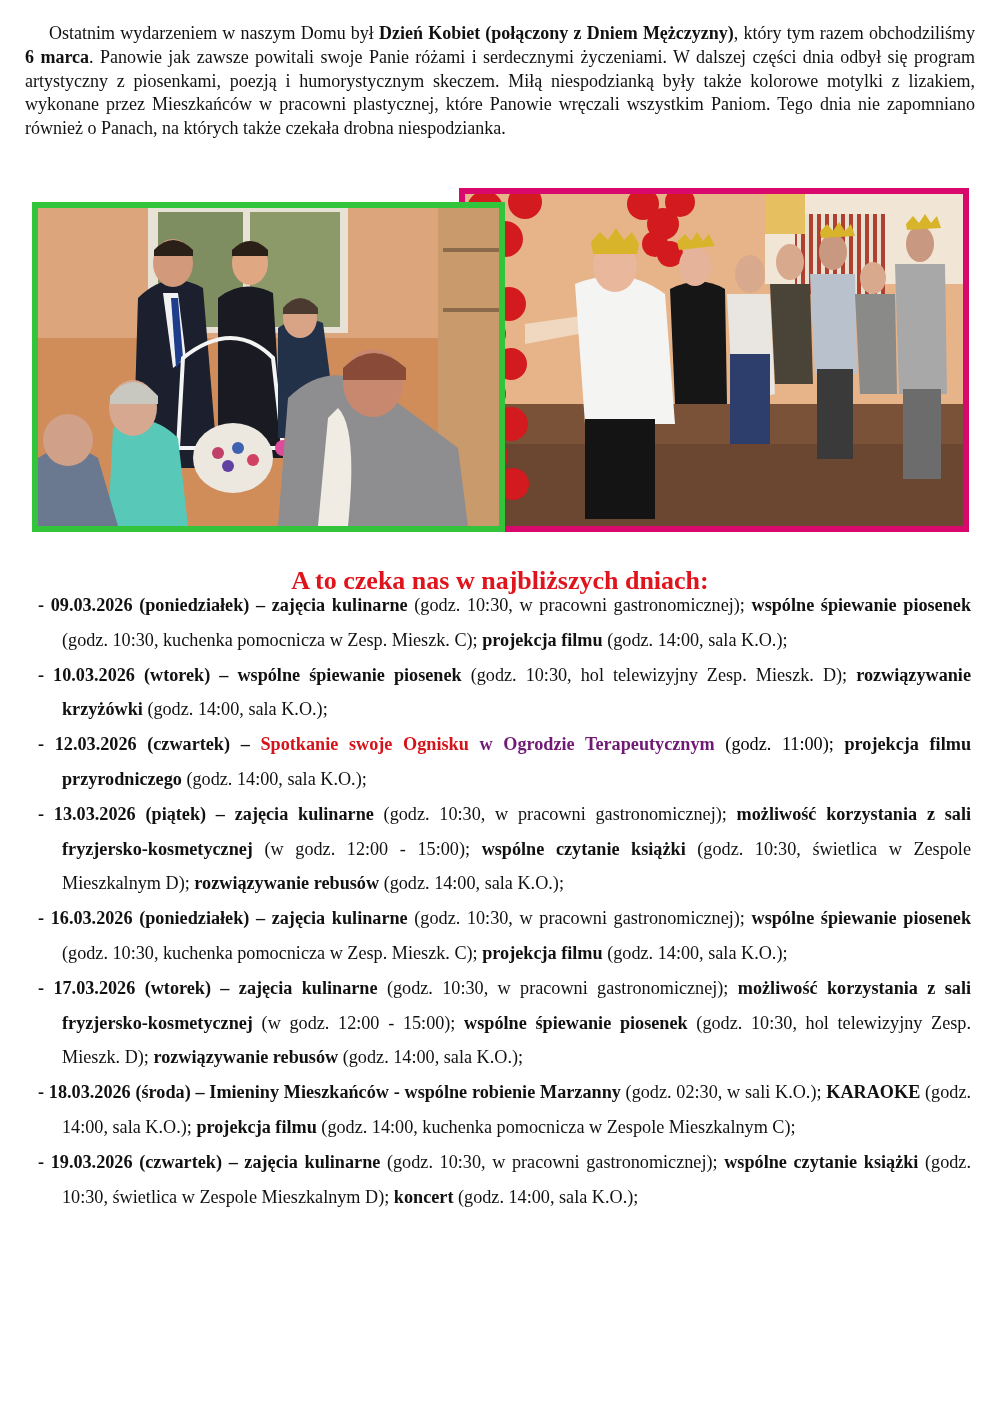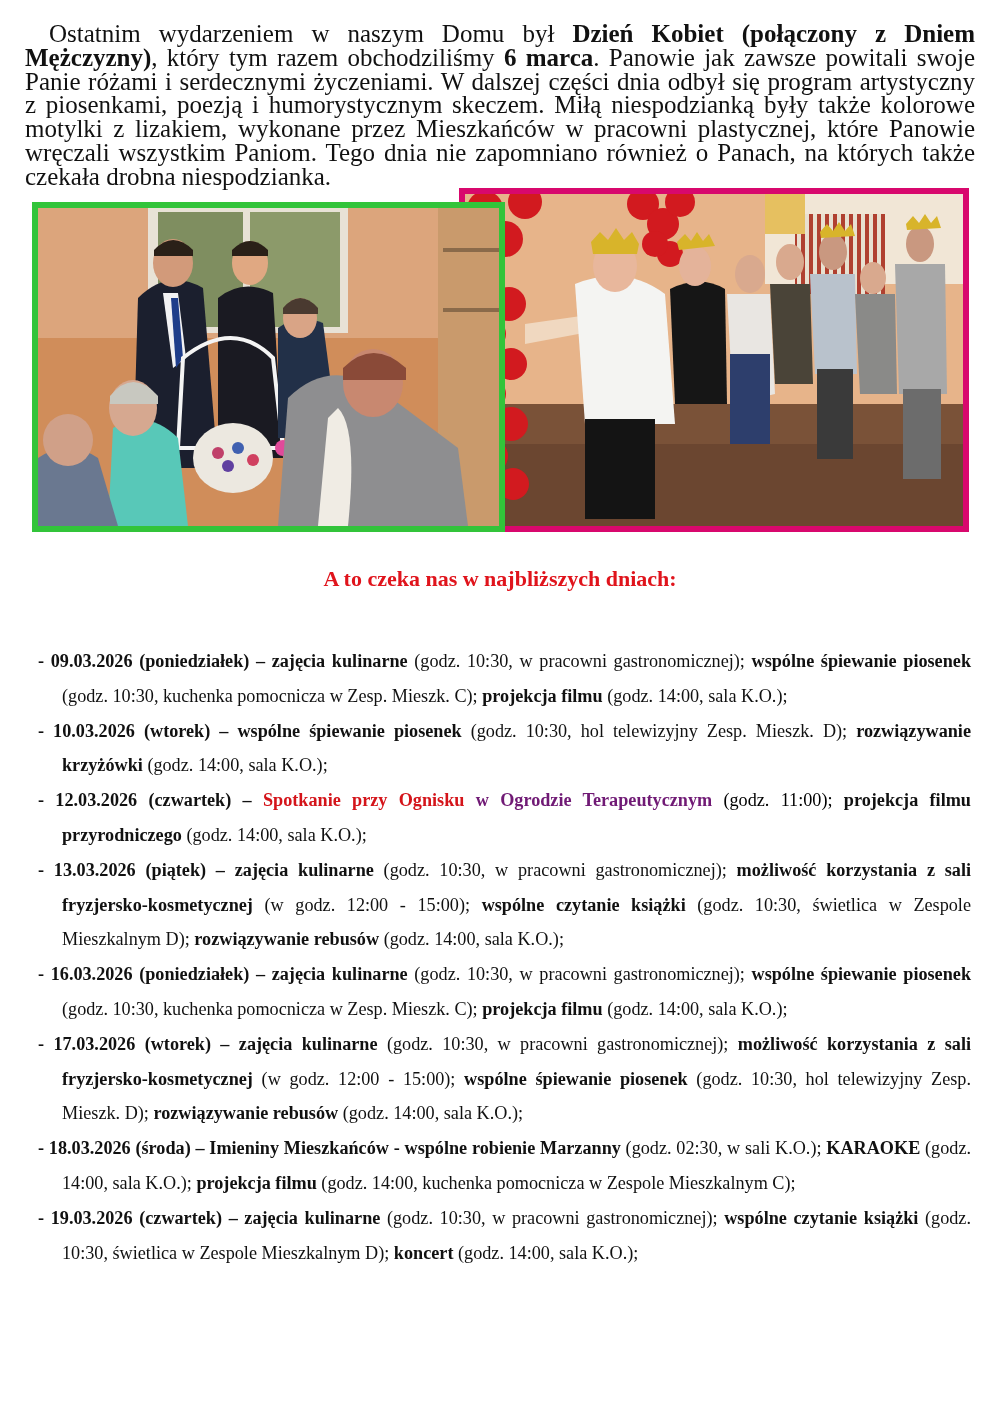"Ostatnim wydarzeniem w naszym Domu" .intro { font-size: 25px -> 18px }
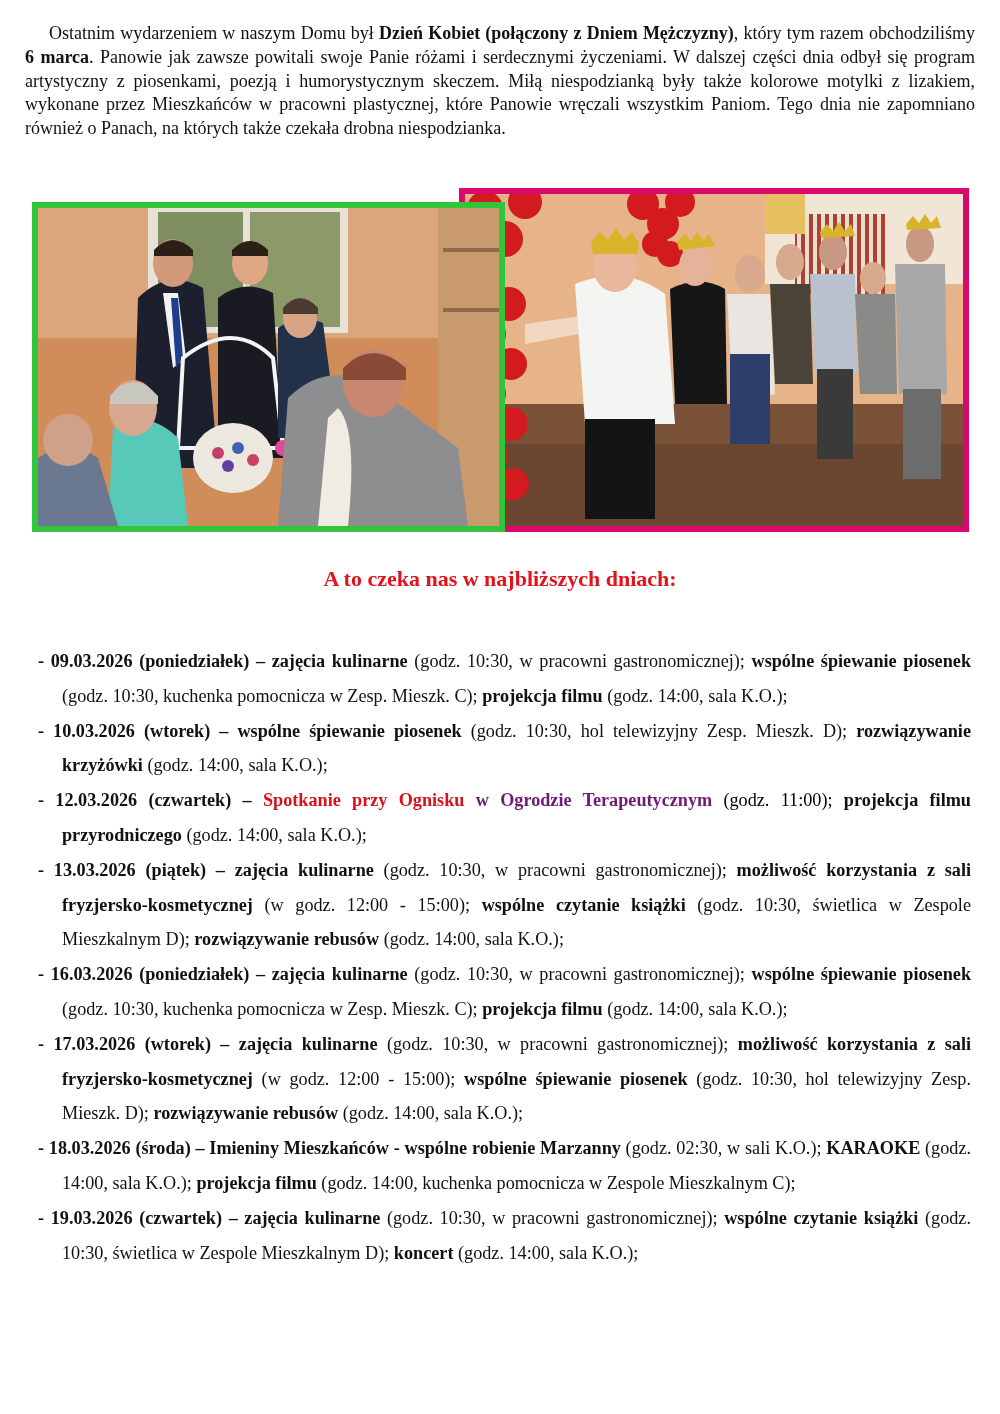"A to czeka nas w" .heading { font-size: 22px -> 26px }
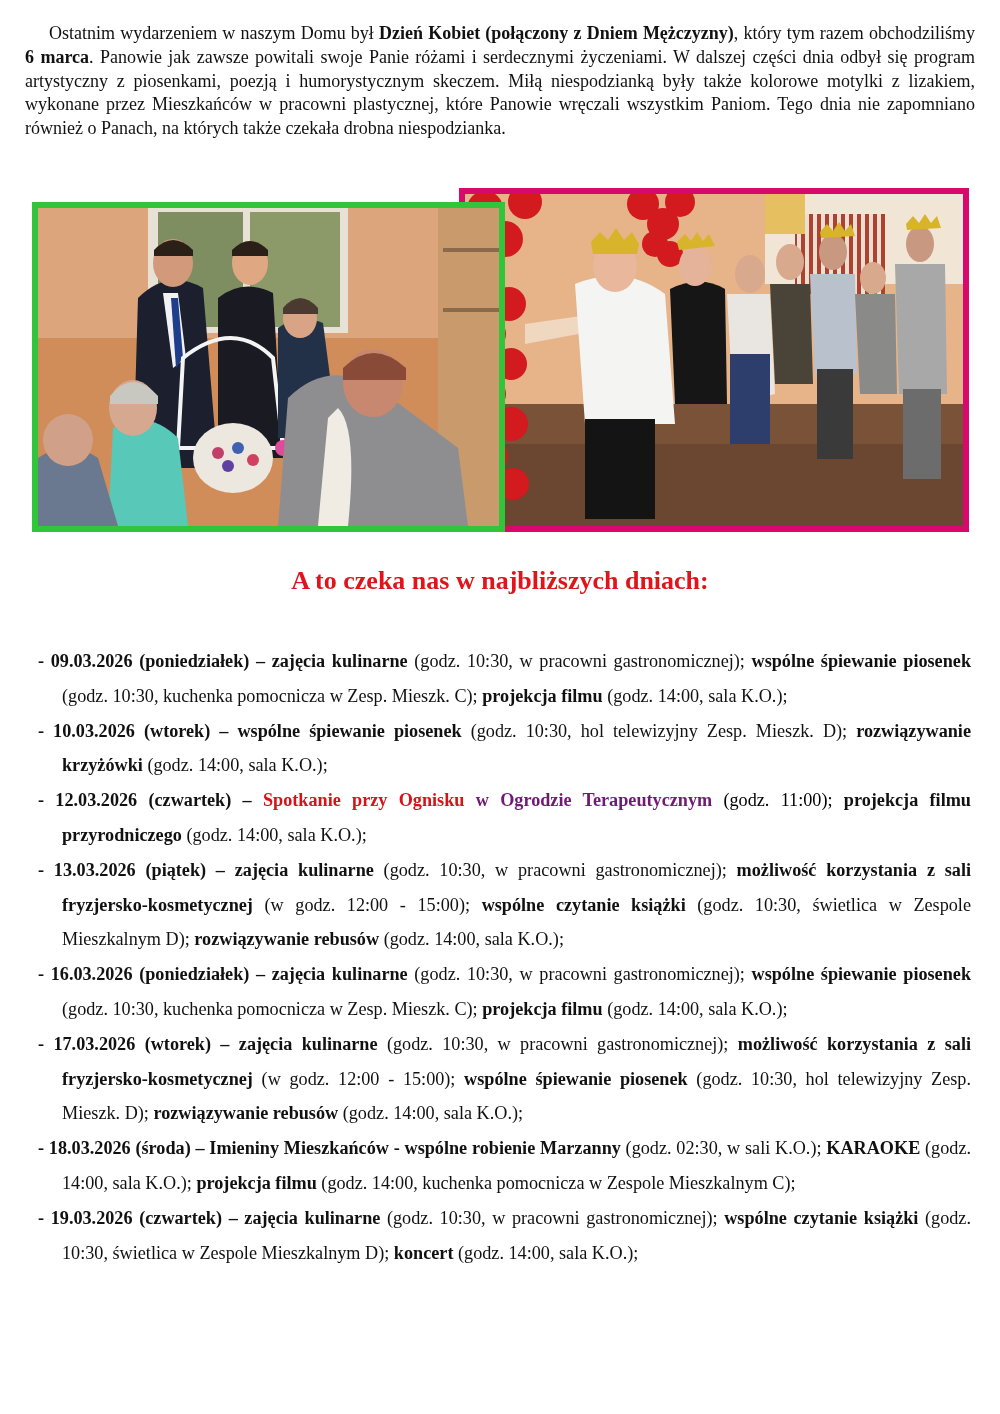"- 09.03.2026 (poniedziałek) – zajęcia" .schedule { top: 644px -> 588px }
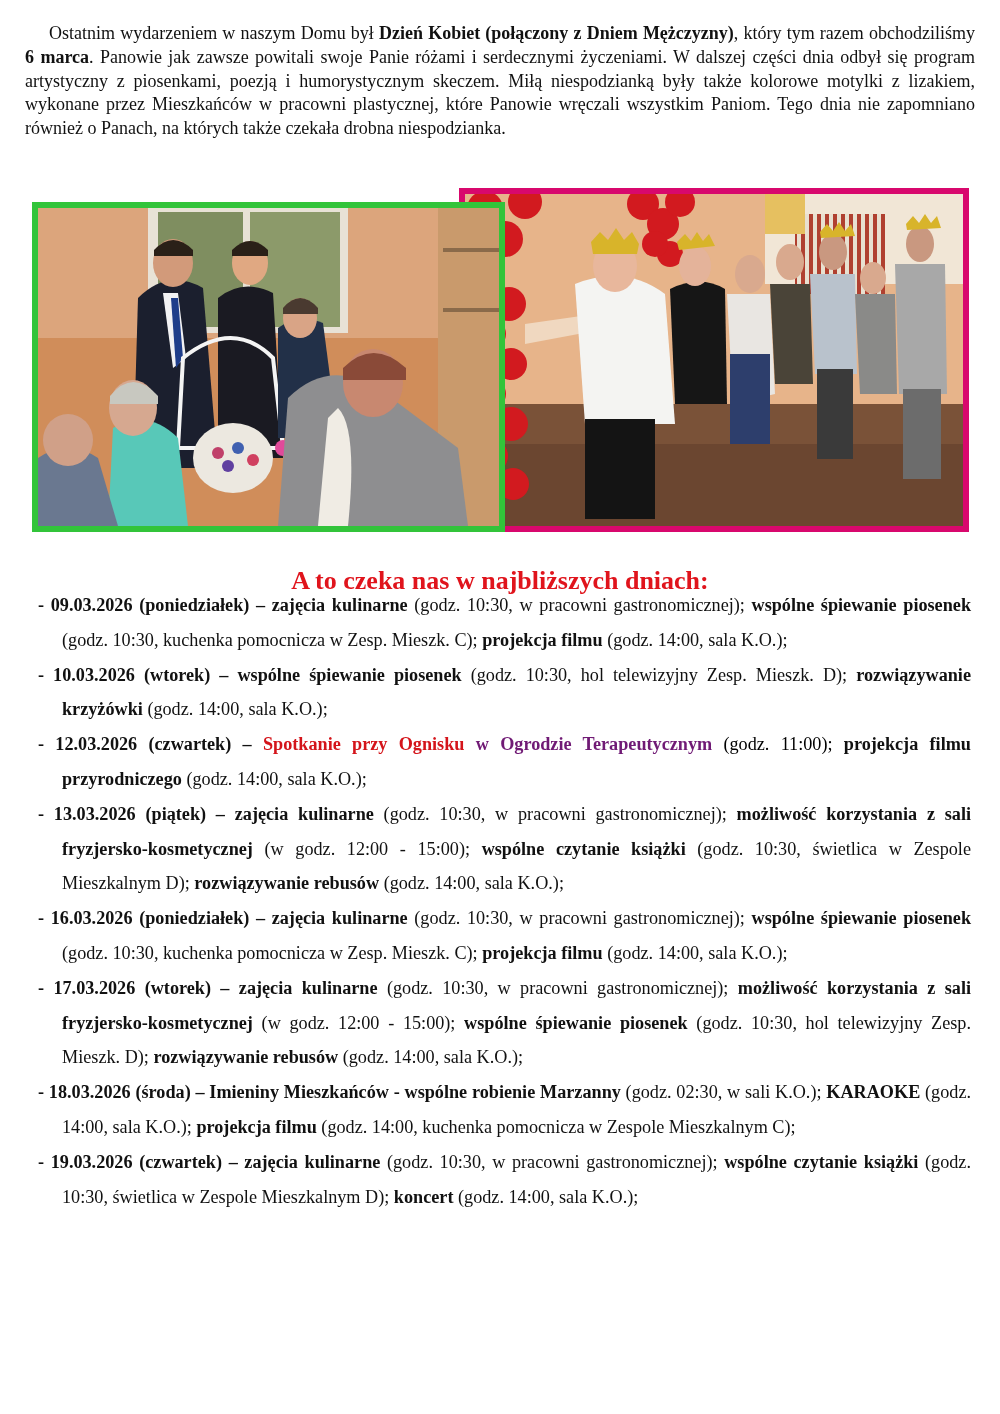"Spotkanie przy Ognisku" b.red { text: przy -> swoje }
